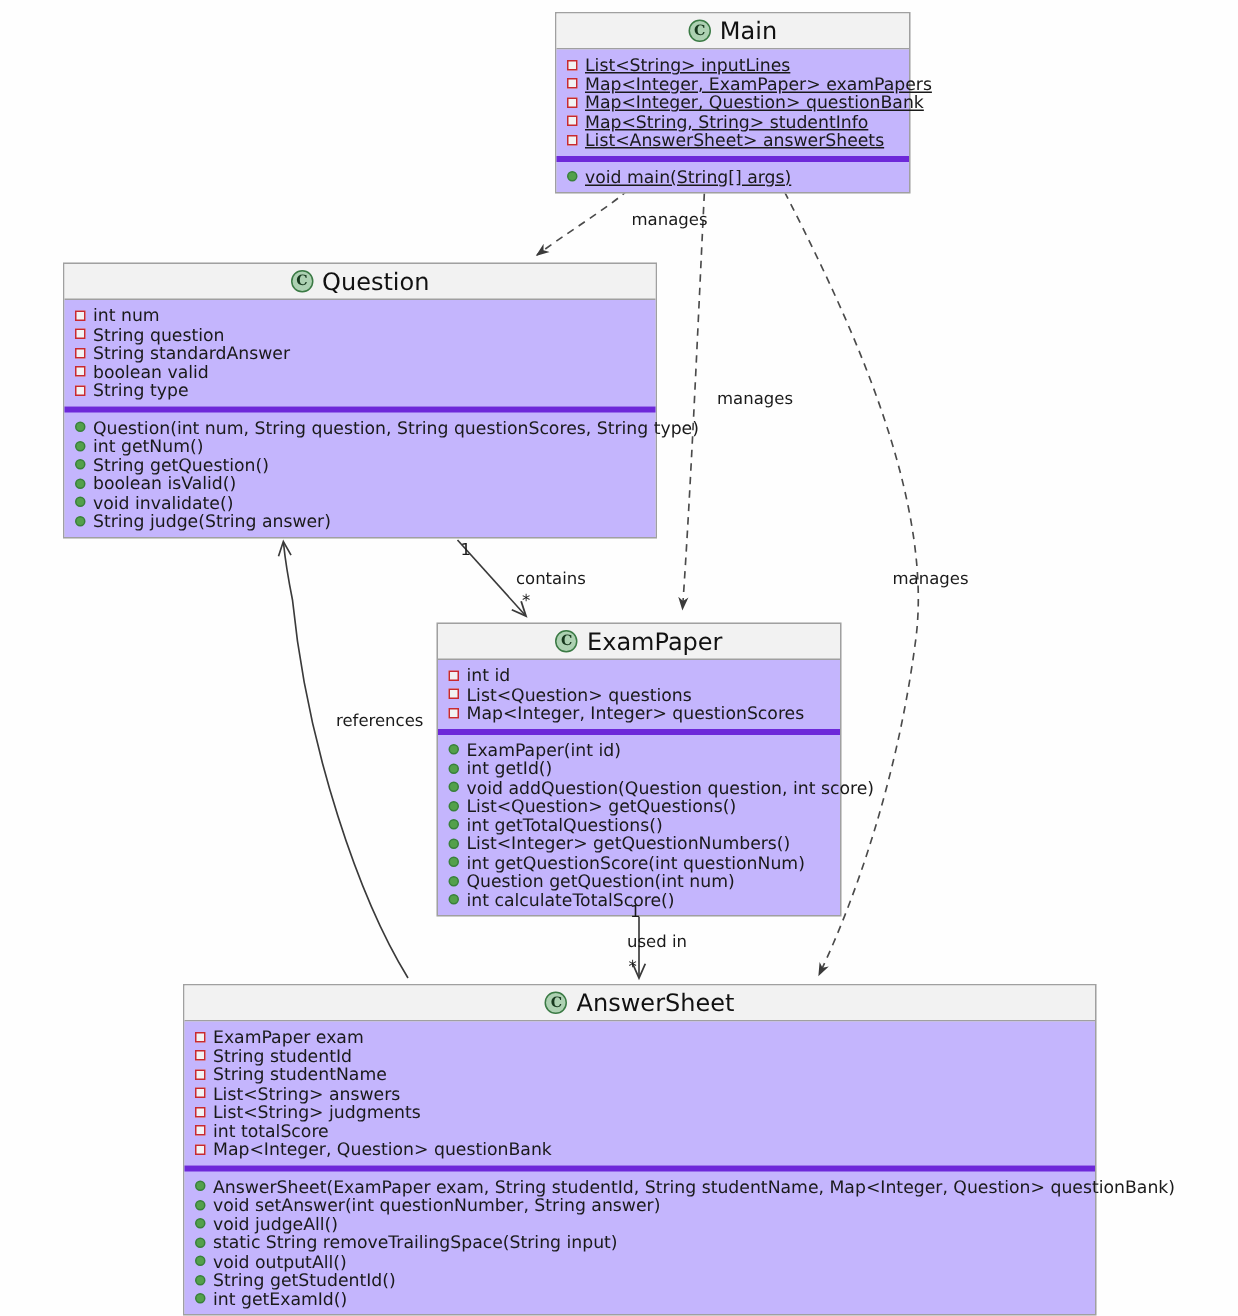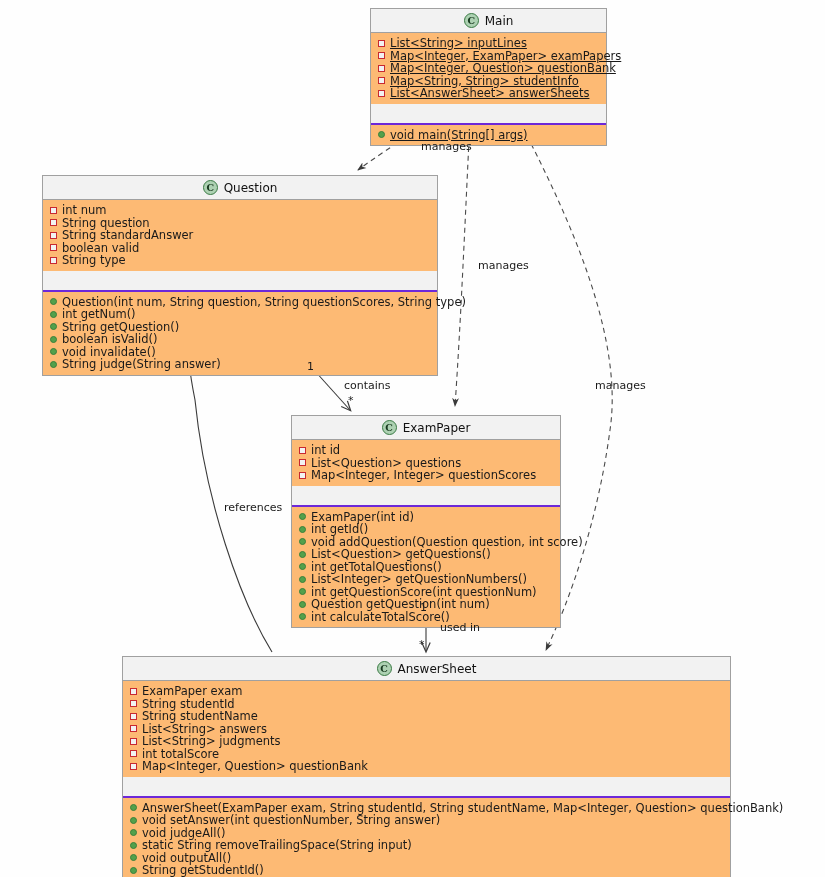"Main" .class-name { font-size: 12px -> 16px }
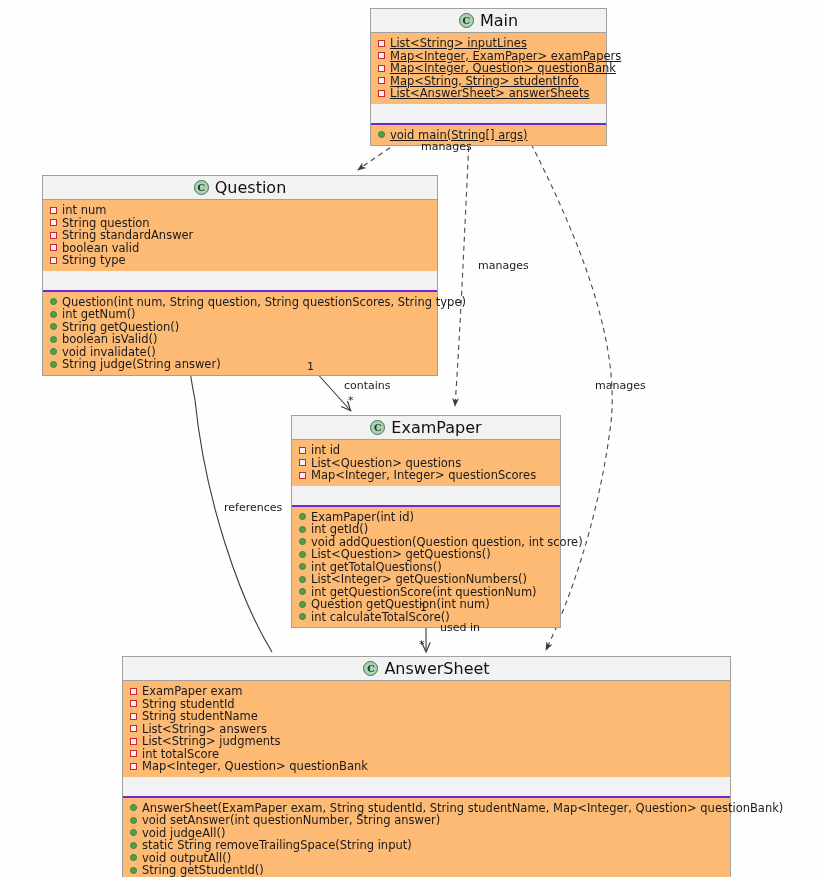"List<String> inputLines" .compartment { background: #fdba74 -> #c4b5fd }
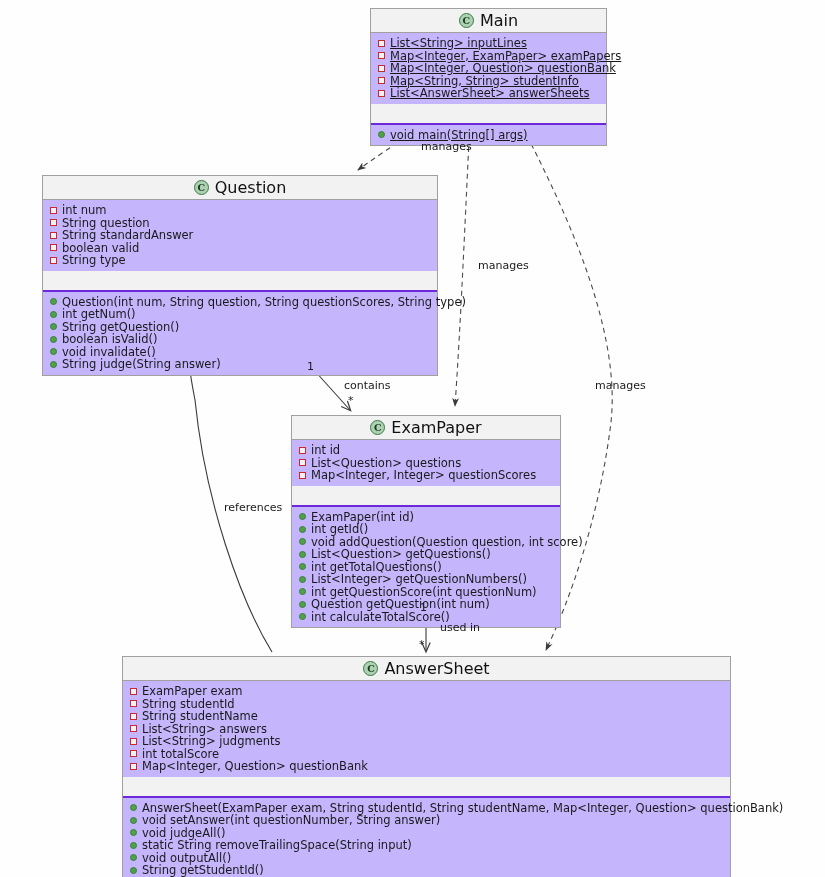"void main(String[] args)" .compartment.methods { border-top: 2px solid #6d28d9 -> 4px solid #6d28d9; margin-top: 19px -> none }
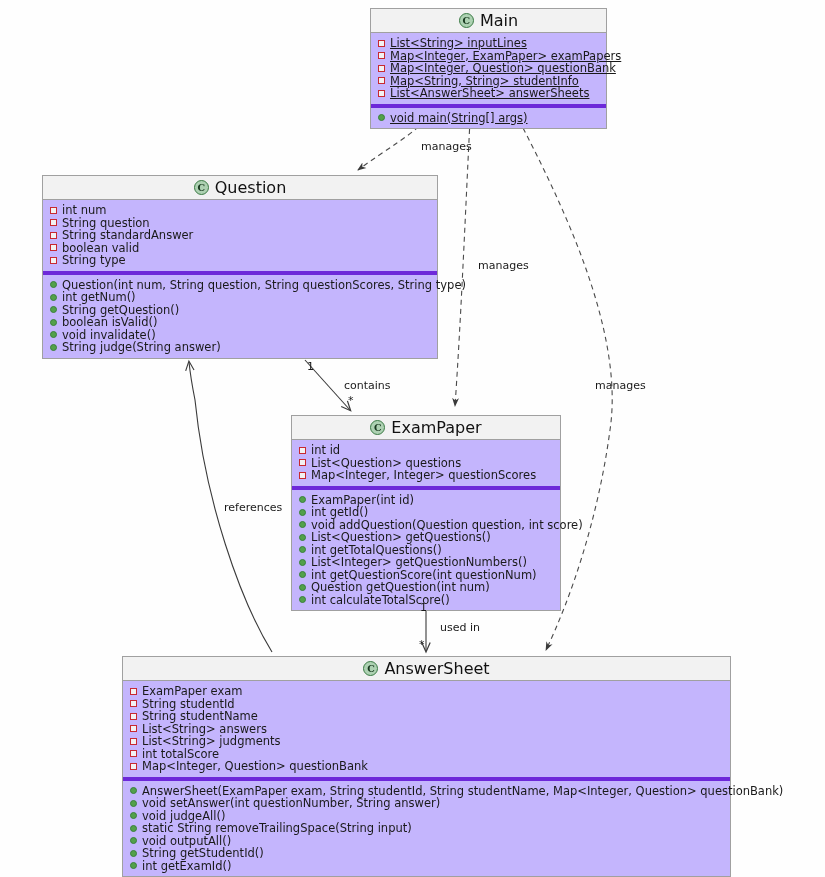"references" div.edge-label { top: 501px -> 474px }
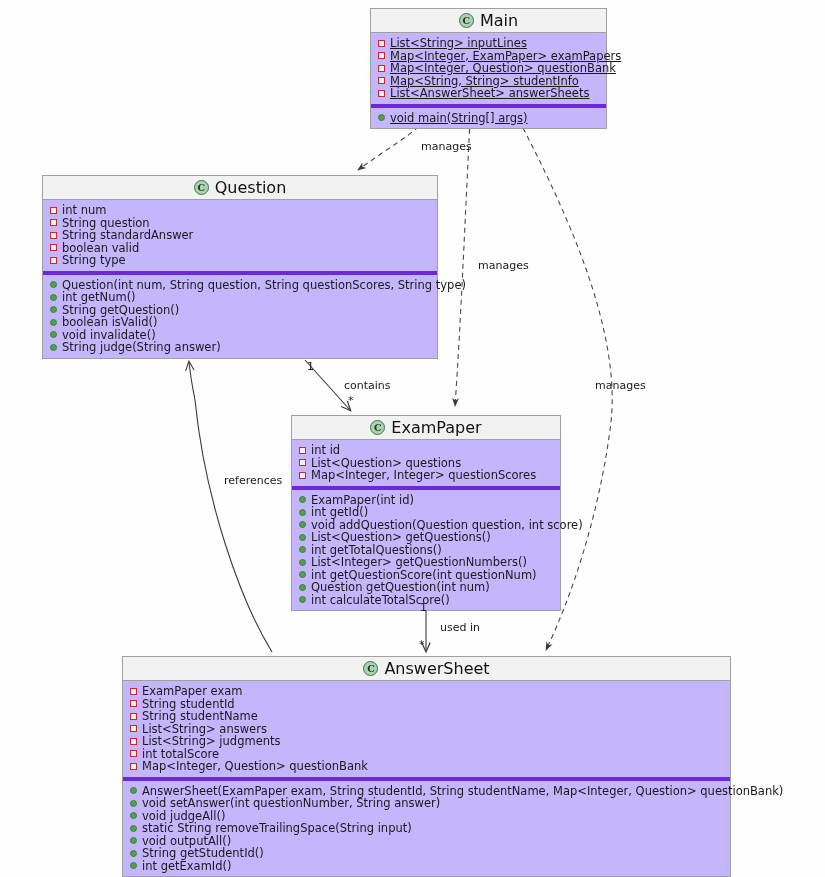"used in" div.edge-label { left: 440px -> 418px }
